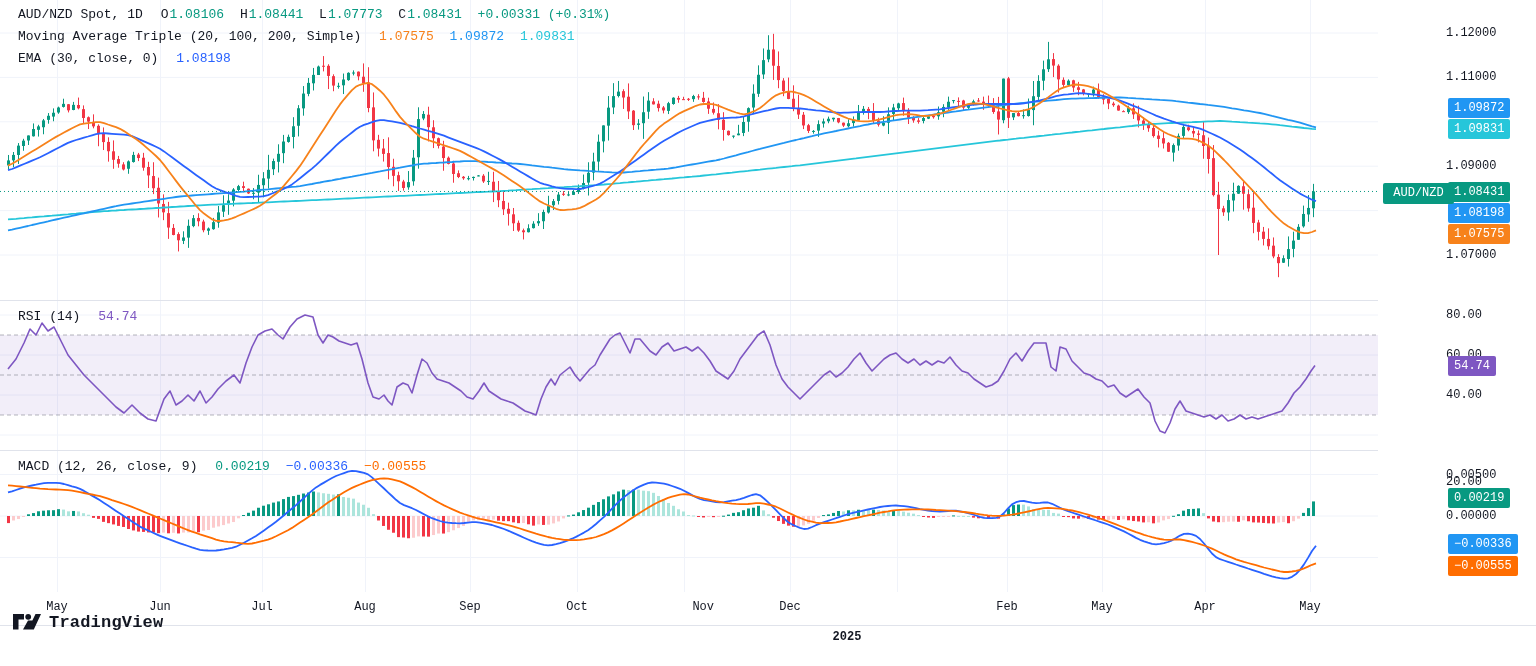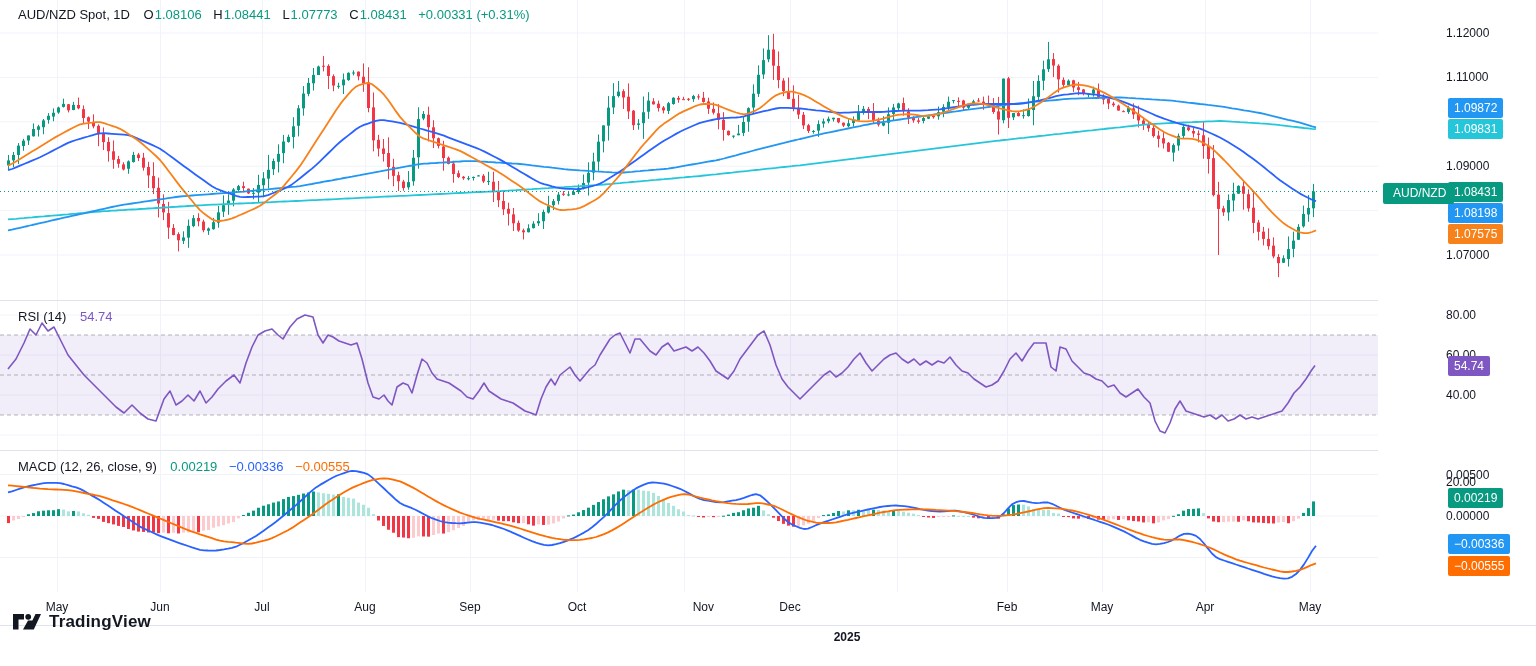"AUD/NZD Spot, 1D O1.08106 H1.08441" #app { font-family: Liberation Sans, sans-serif -> Liberation Mono, monospace }
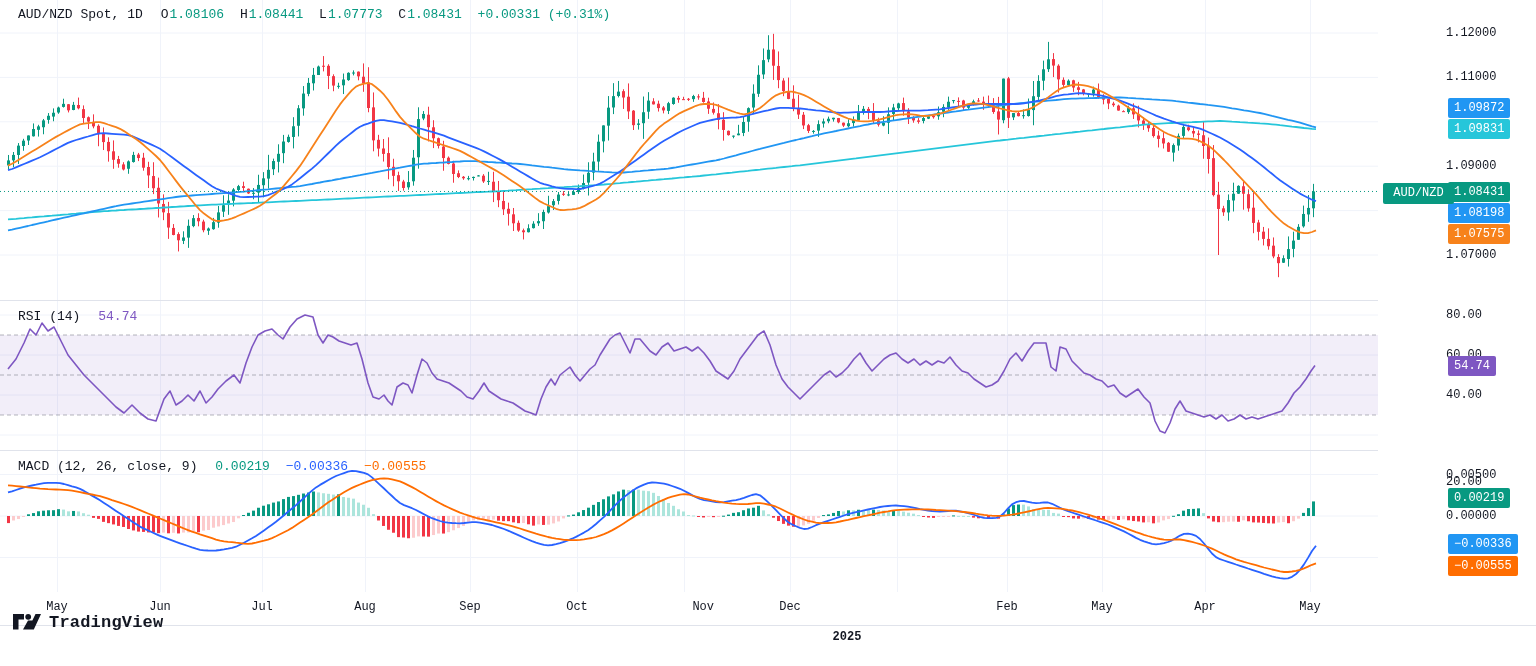"Moving Average Triple (20, 100," div.row { html: none -> <div> <span>Moving Average Triple (20, 100, 200, Simple)</span> <span>1.07575</span> <span>1.09872</span> <span>1.09831</span> </div> }
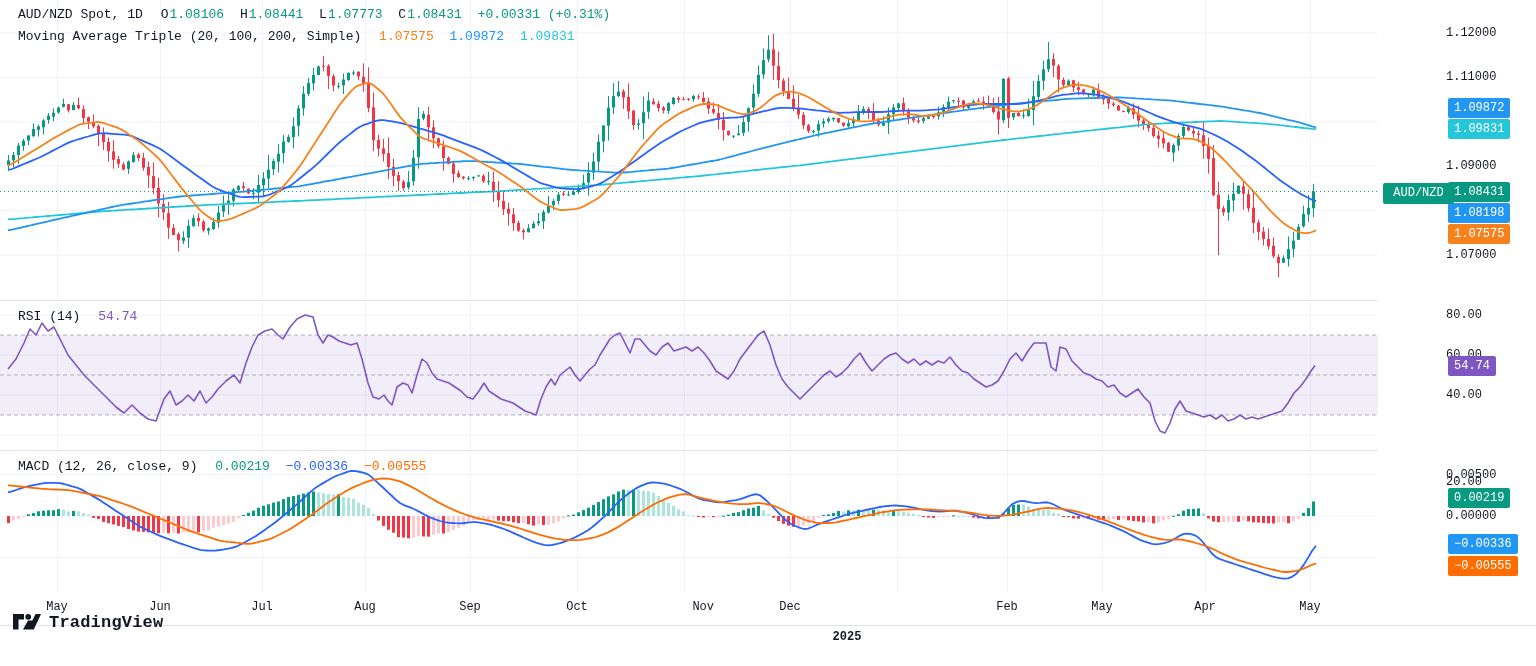"EMA (30, close, 0) 1.08198" div.row { html: none -> <div> <span>EMA (30, close, 0)</span> <span>1.08198</span> </div> }
